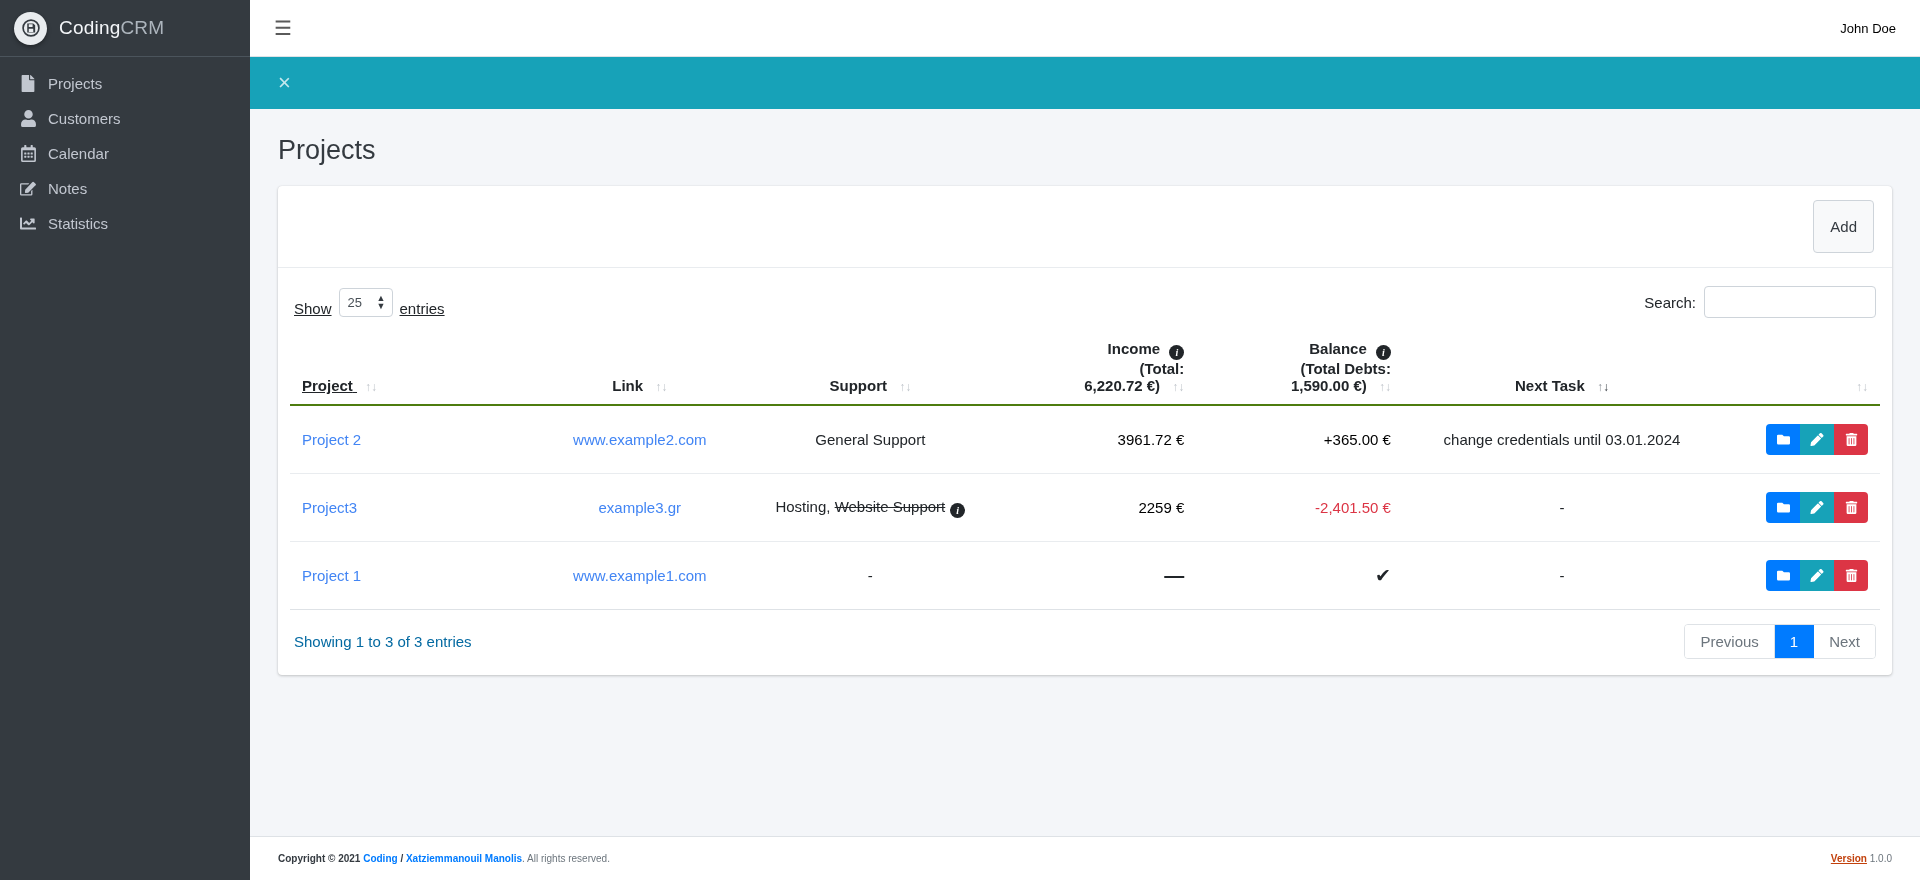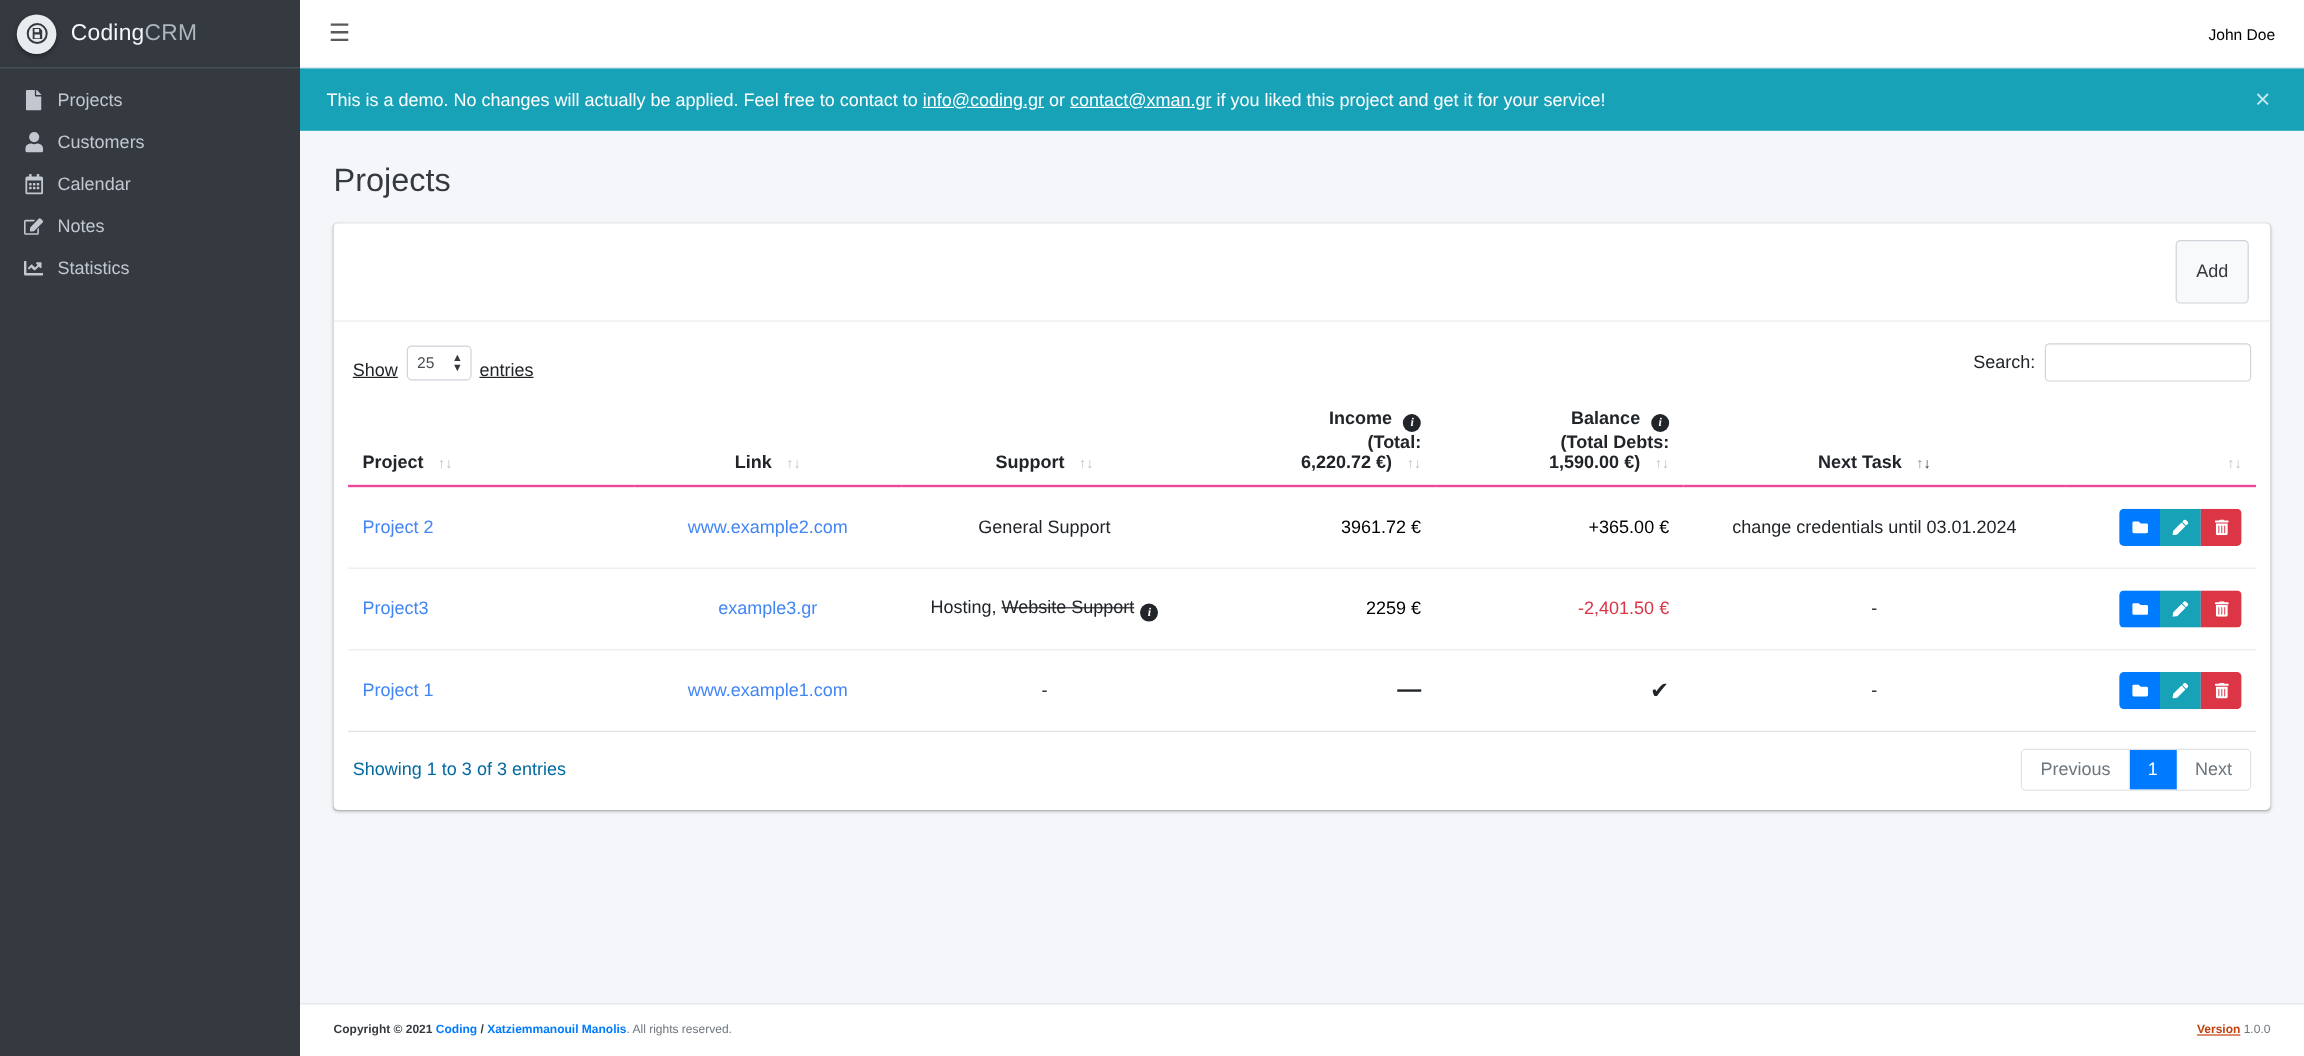"This is a demo. No" div { html: <div> <span>This is a demo. No changes will actually be applied. Feel free to contact to </span><a>info@coding.gr</a><span> or </span><a>contact@xman.gr</a><span> if you liked this project and get it for your service!</span> </div> -> none }
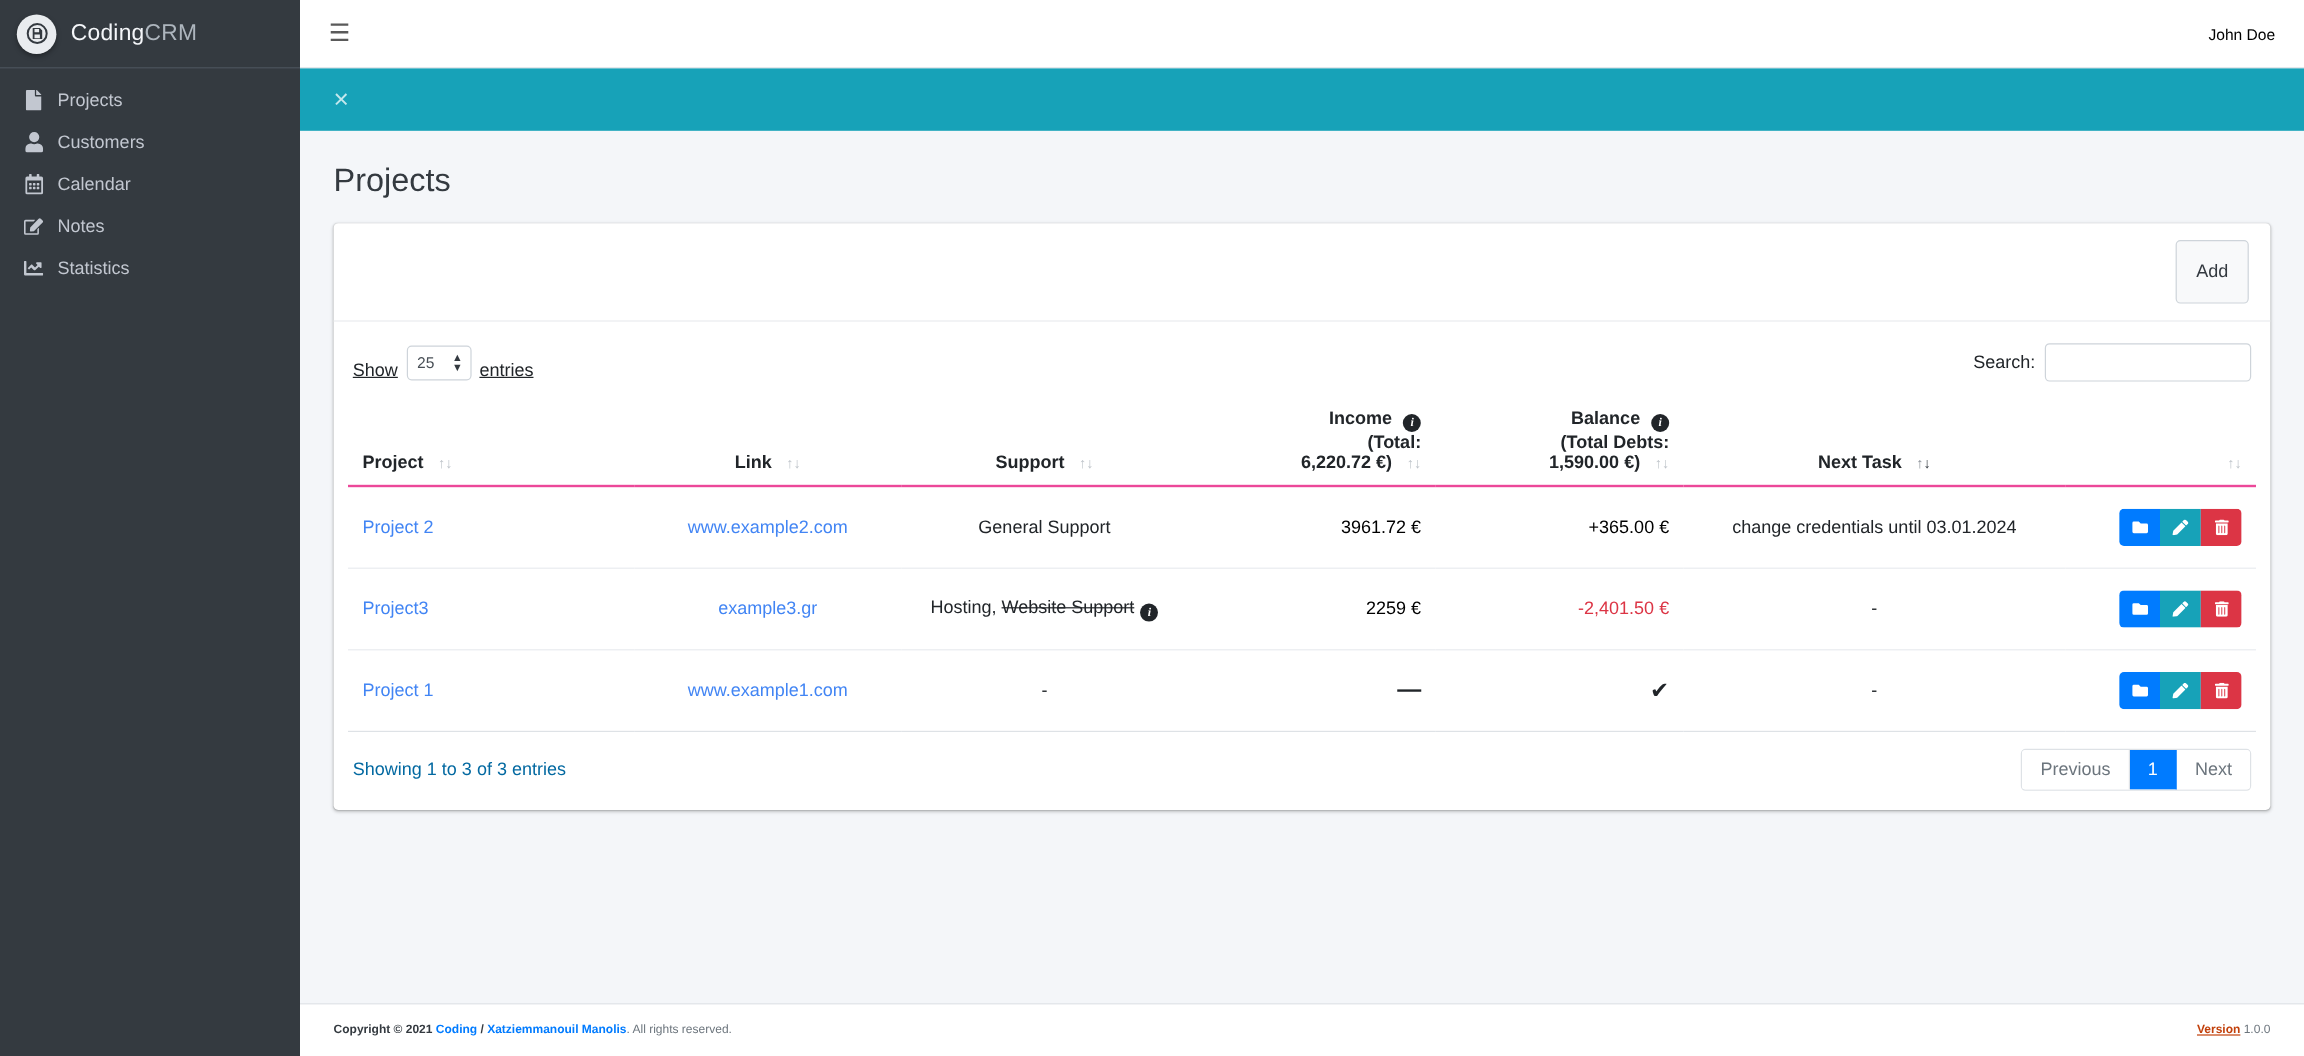"Income i" thead th { border-bottom: 2px solid #ec4899 -> 2px solid #4d7c0f }
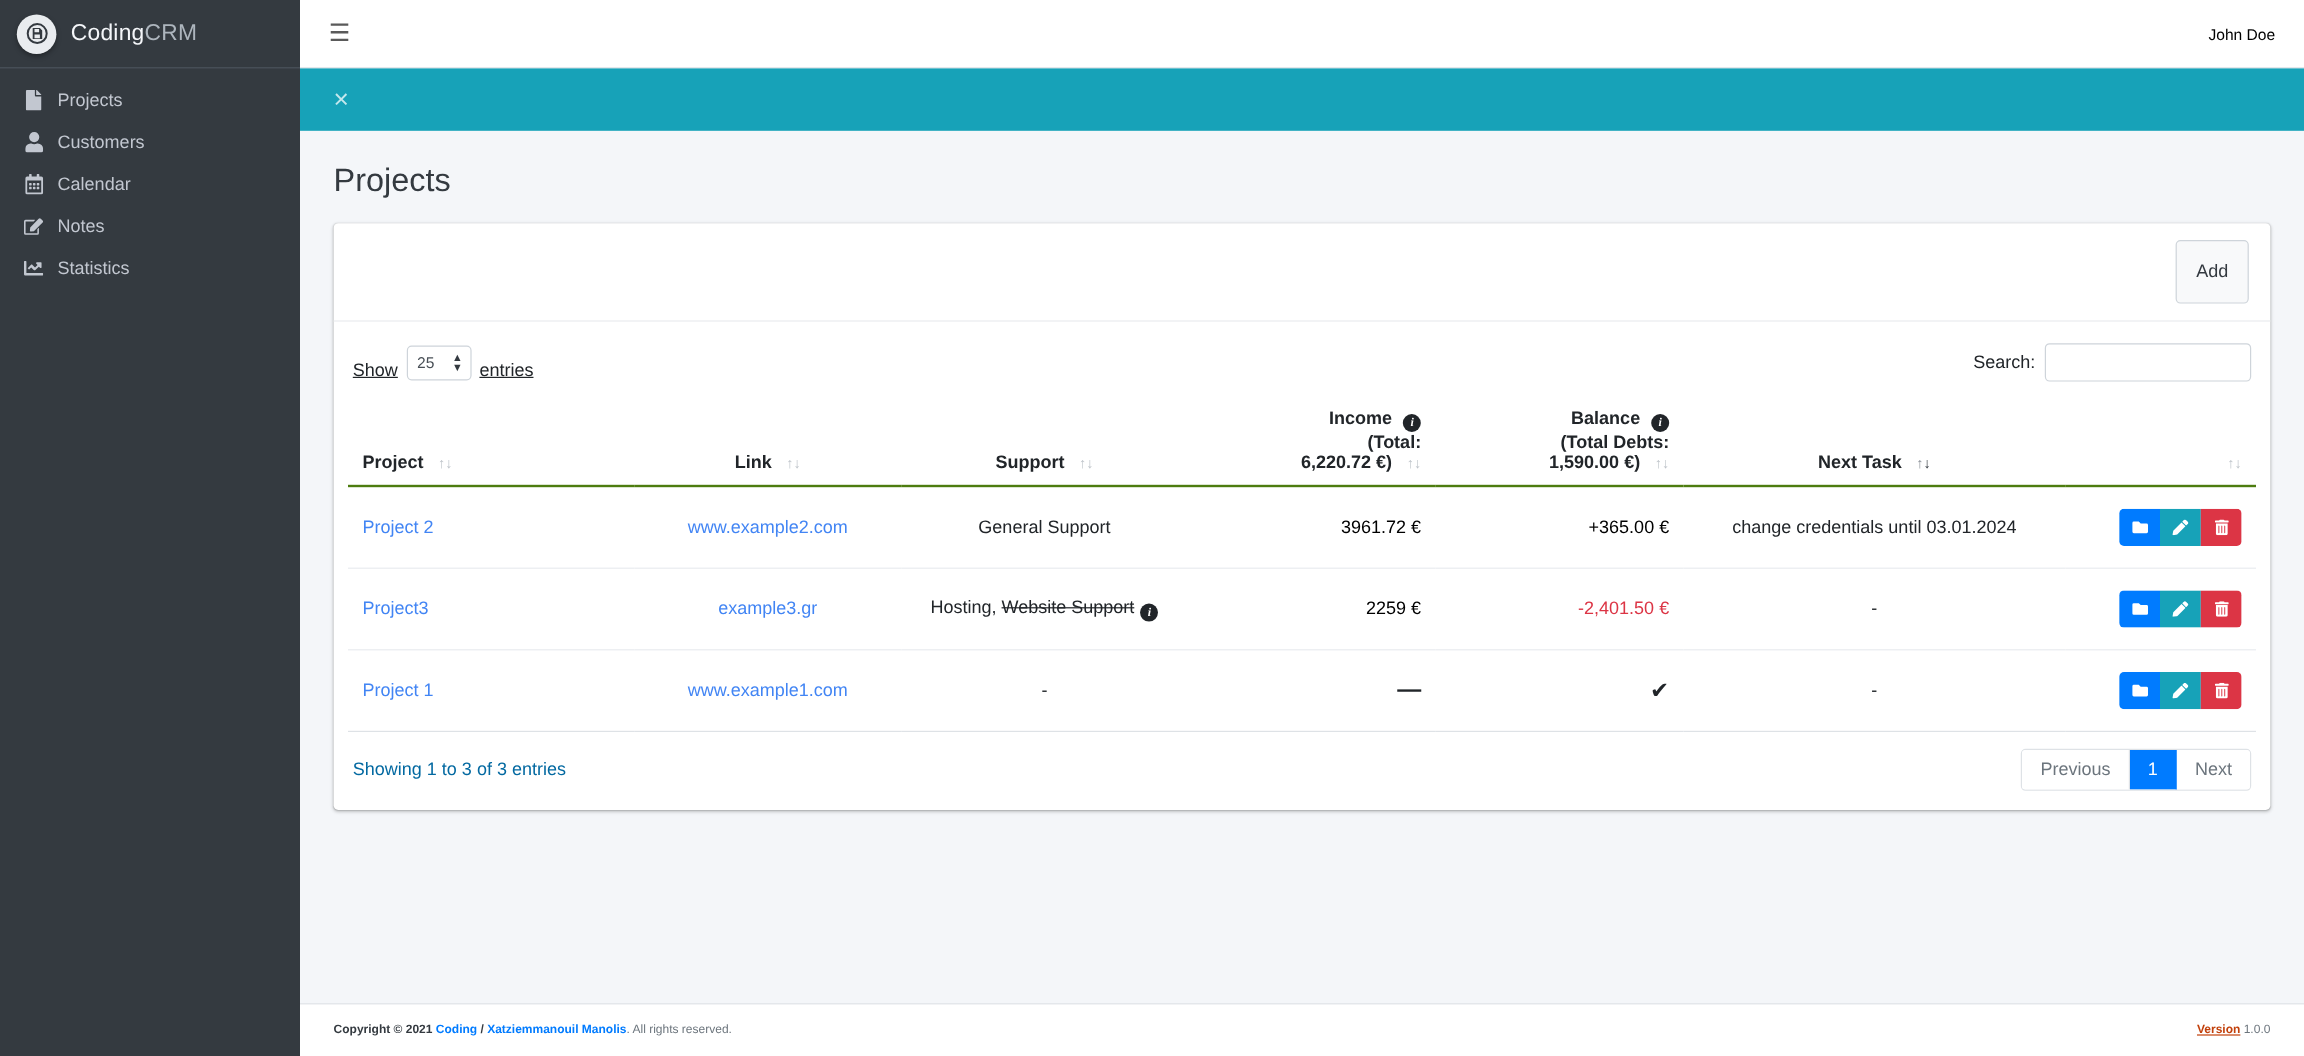"Project ↑↓" th.c-project { text-decoration: none -> underline }
